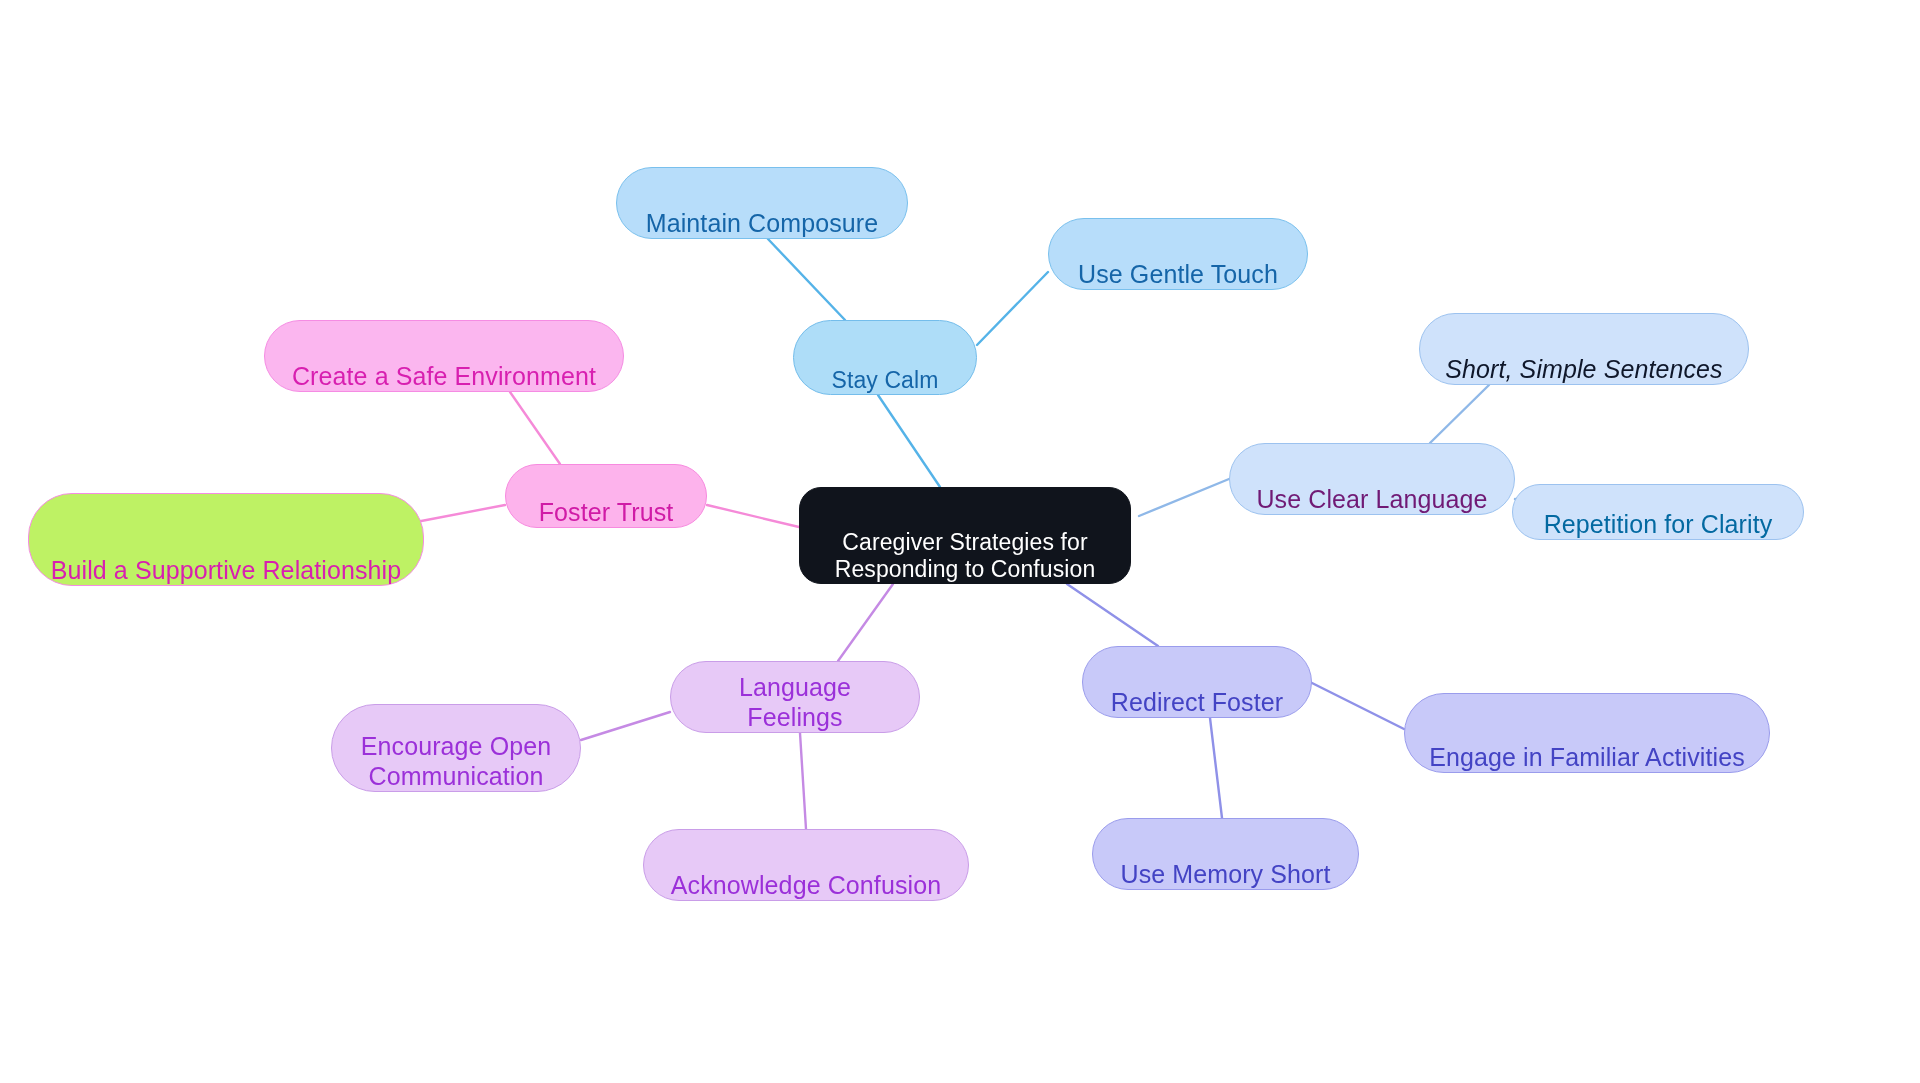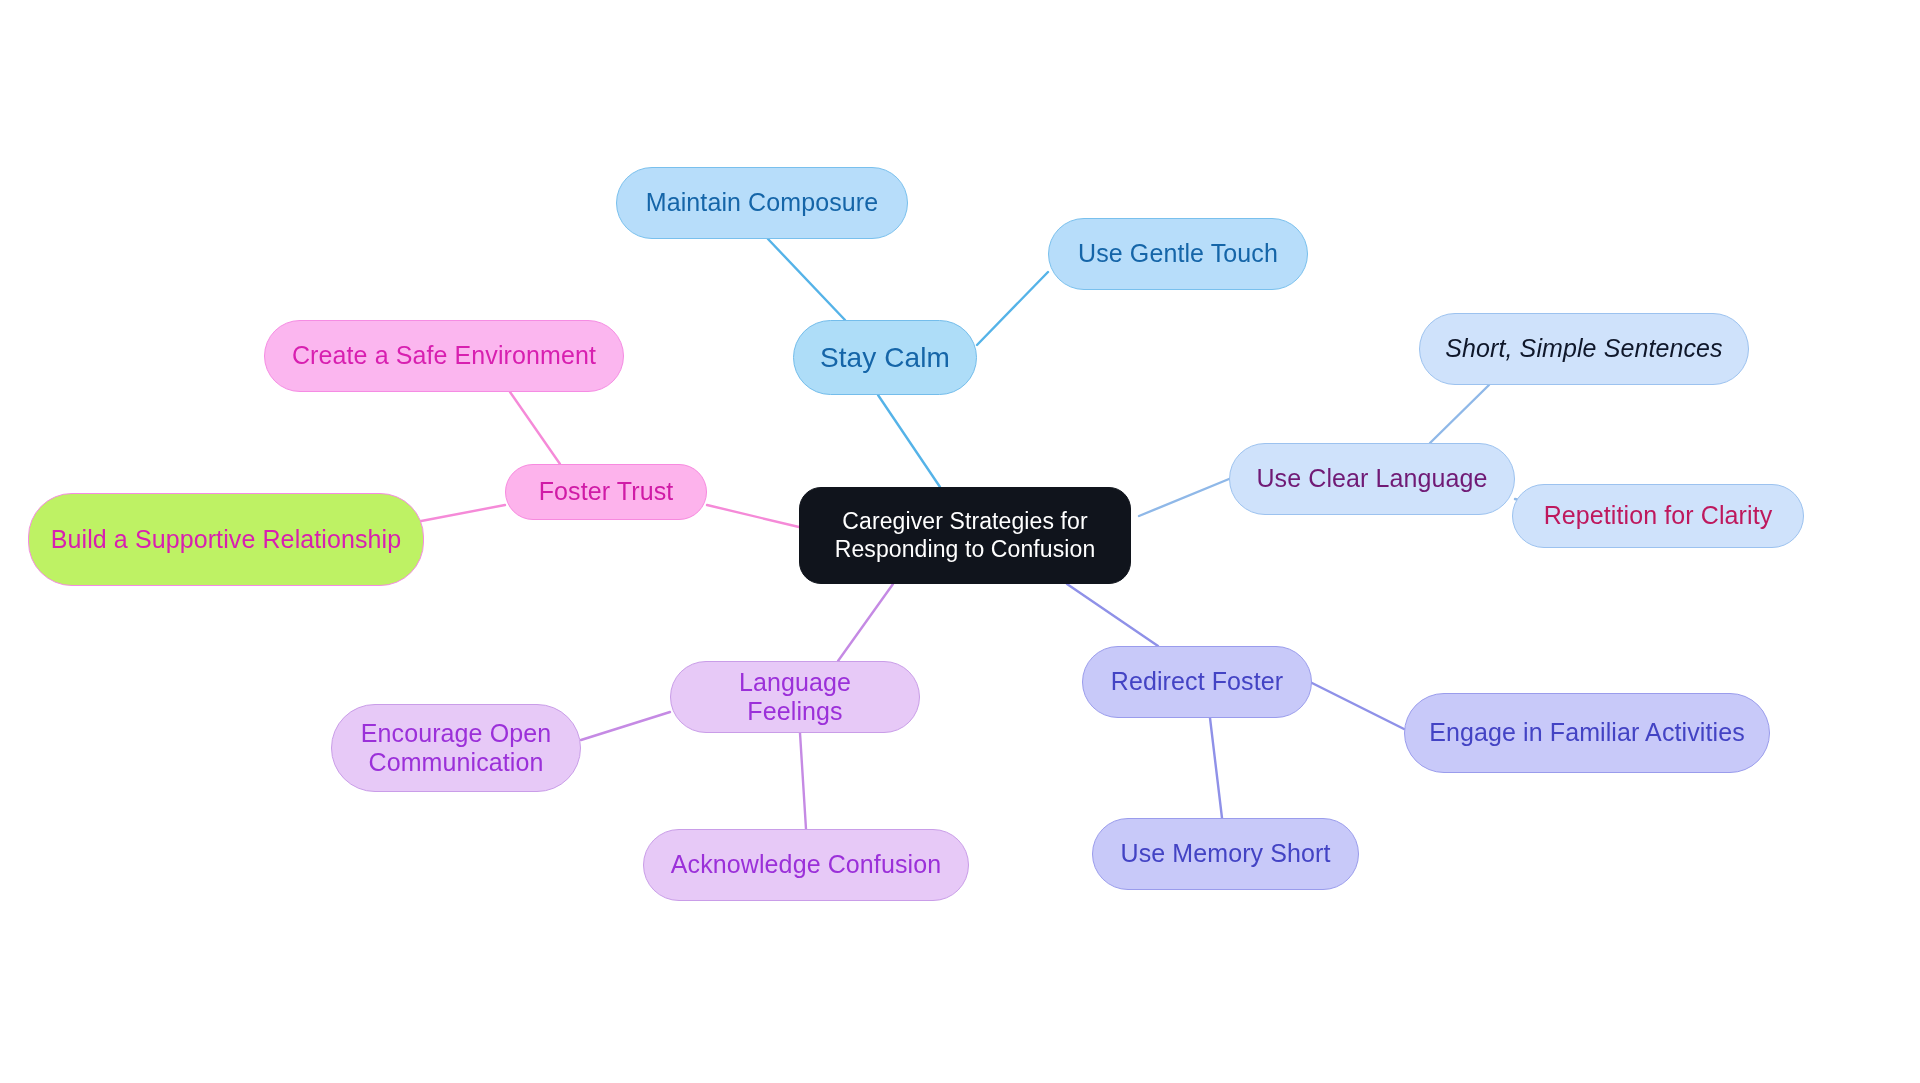"Maintain Composure" .node { align-items: center -> flex-end }
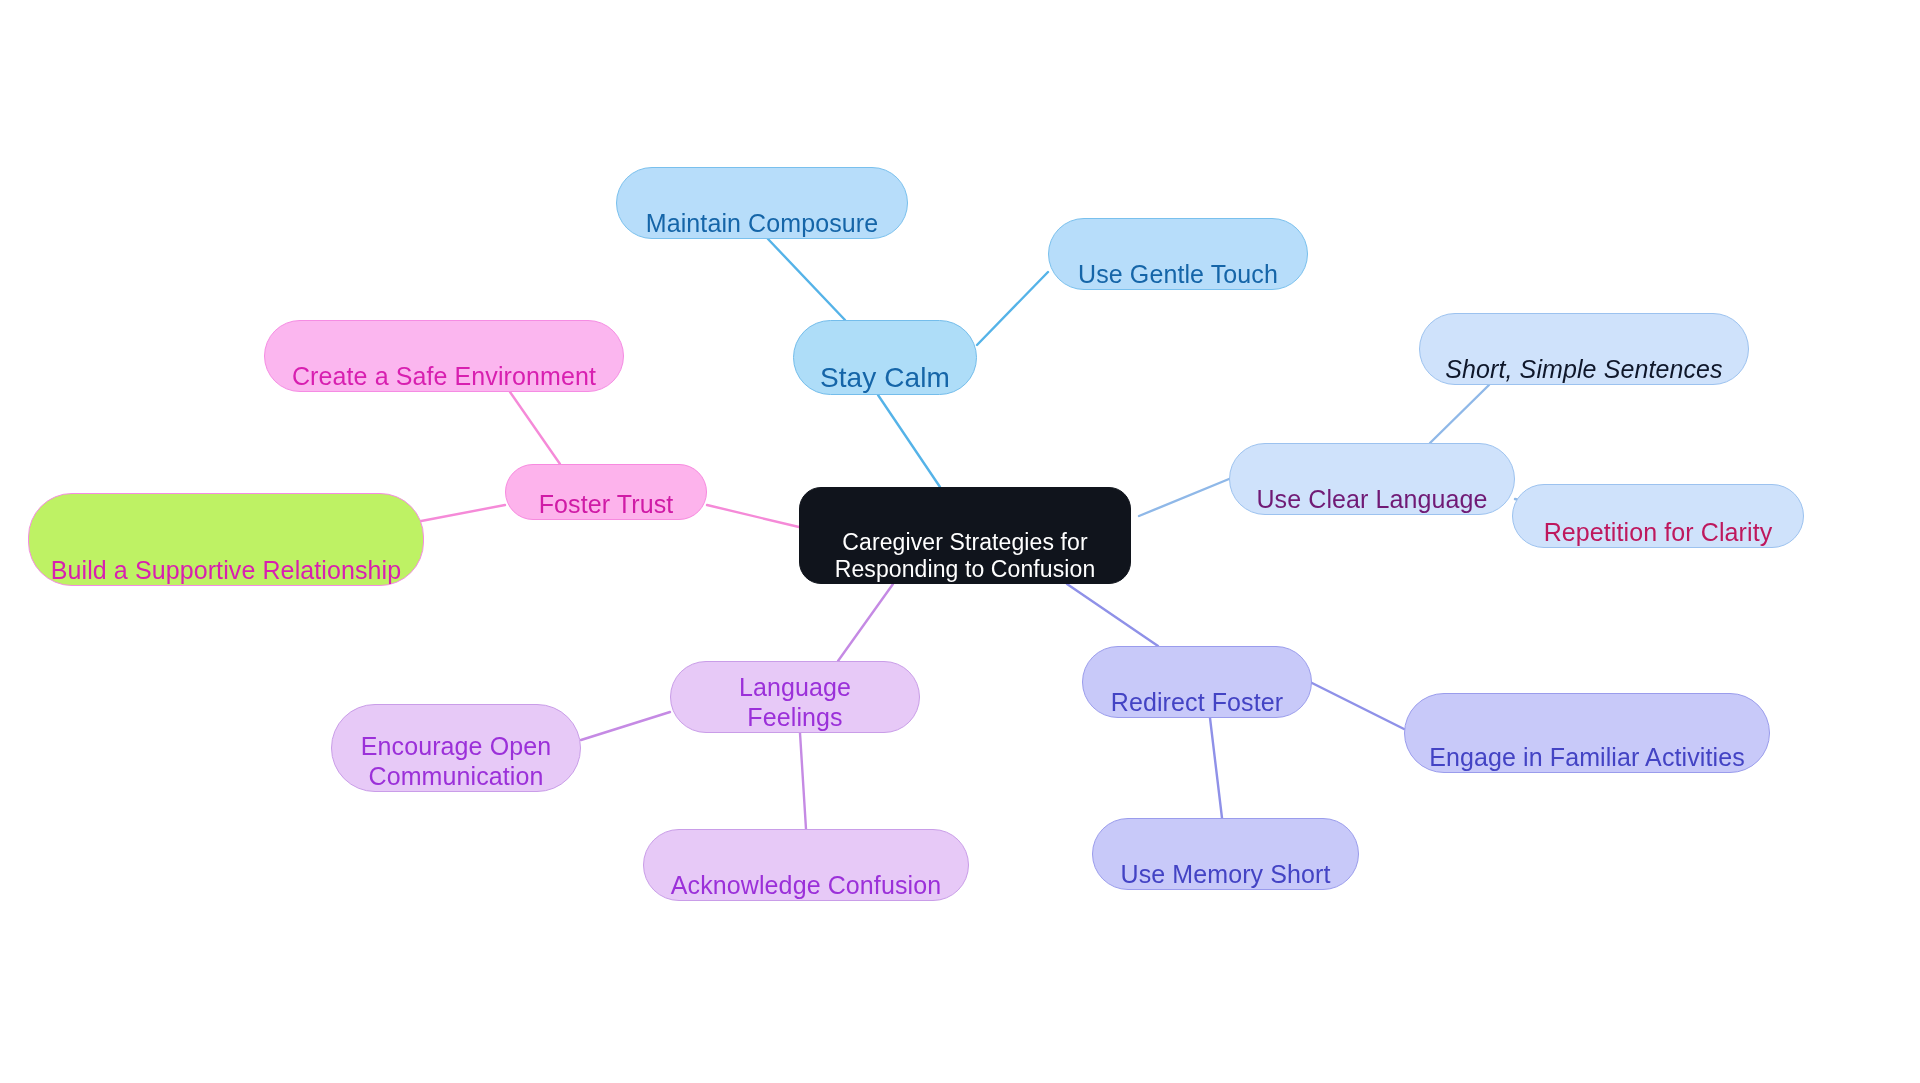"Stay Calm" .node-blue-hub { font-size: 28px -> 23px }
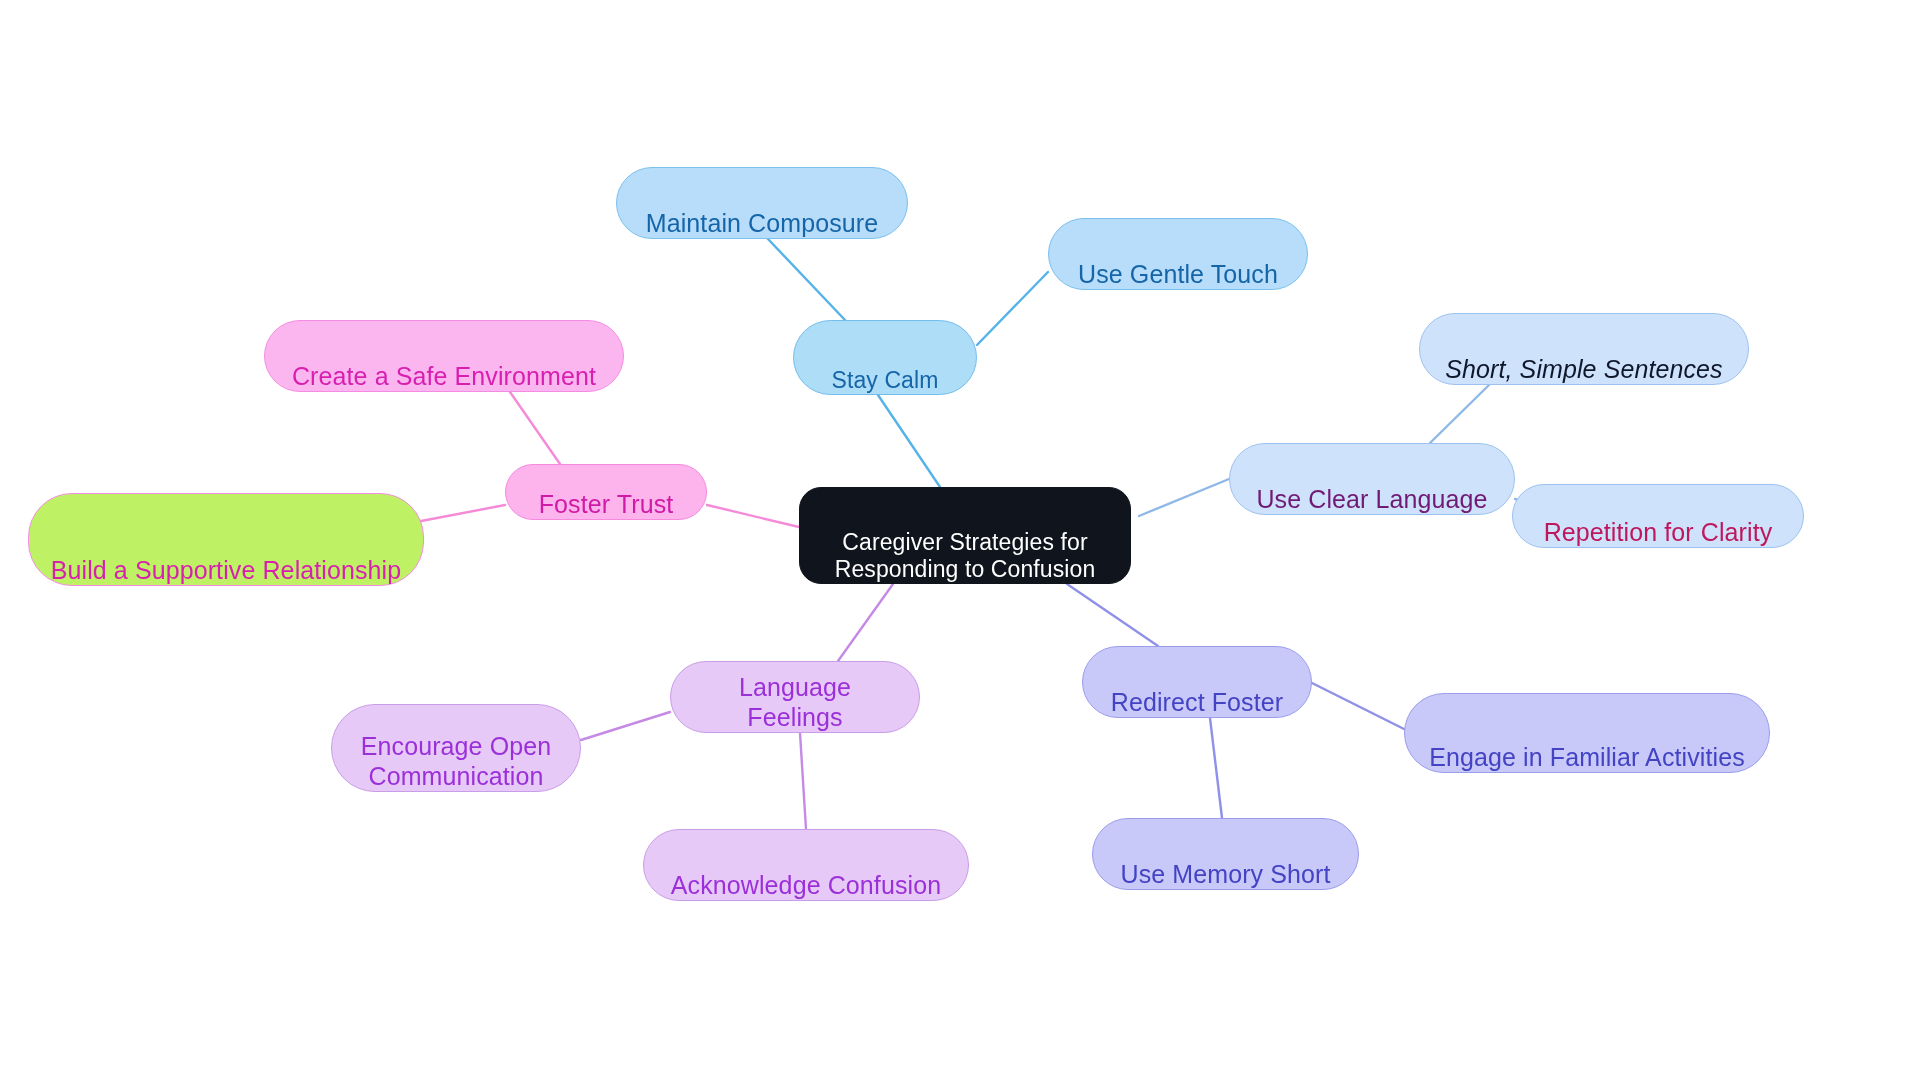"Foster Trust" div.node { height: 56px -> 64px }
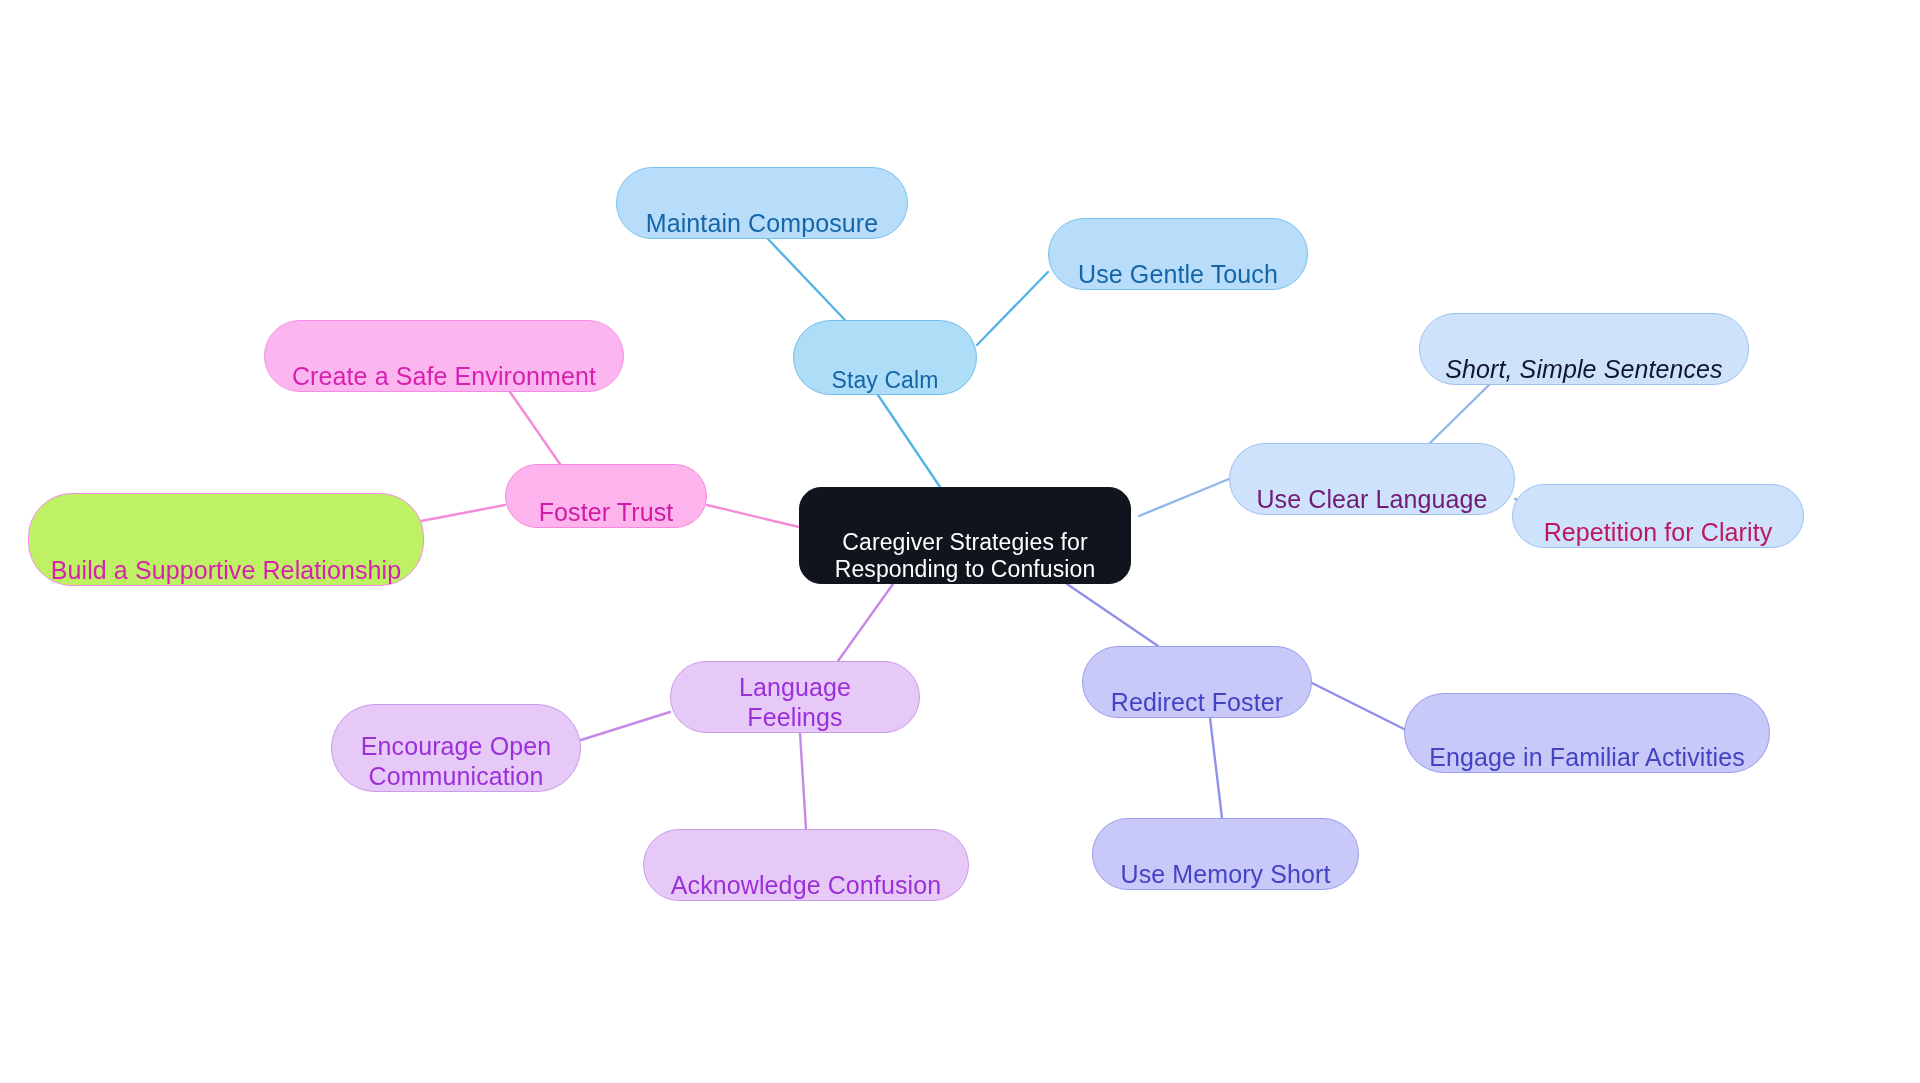"Repetition for Clarity" div.node { color: #be185d -> #0369a1; height: 64px -> 56px }
